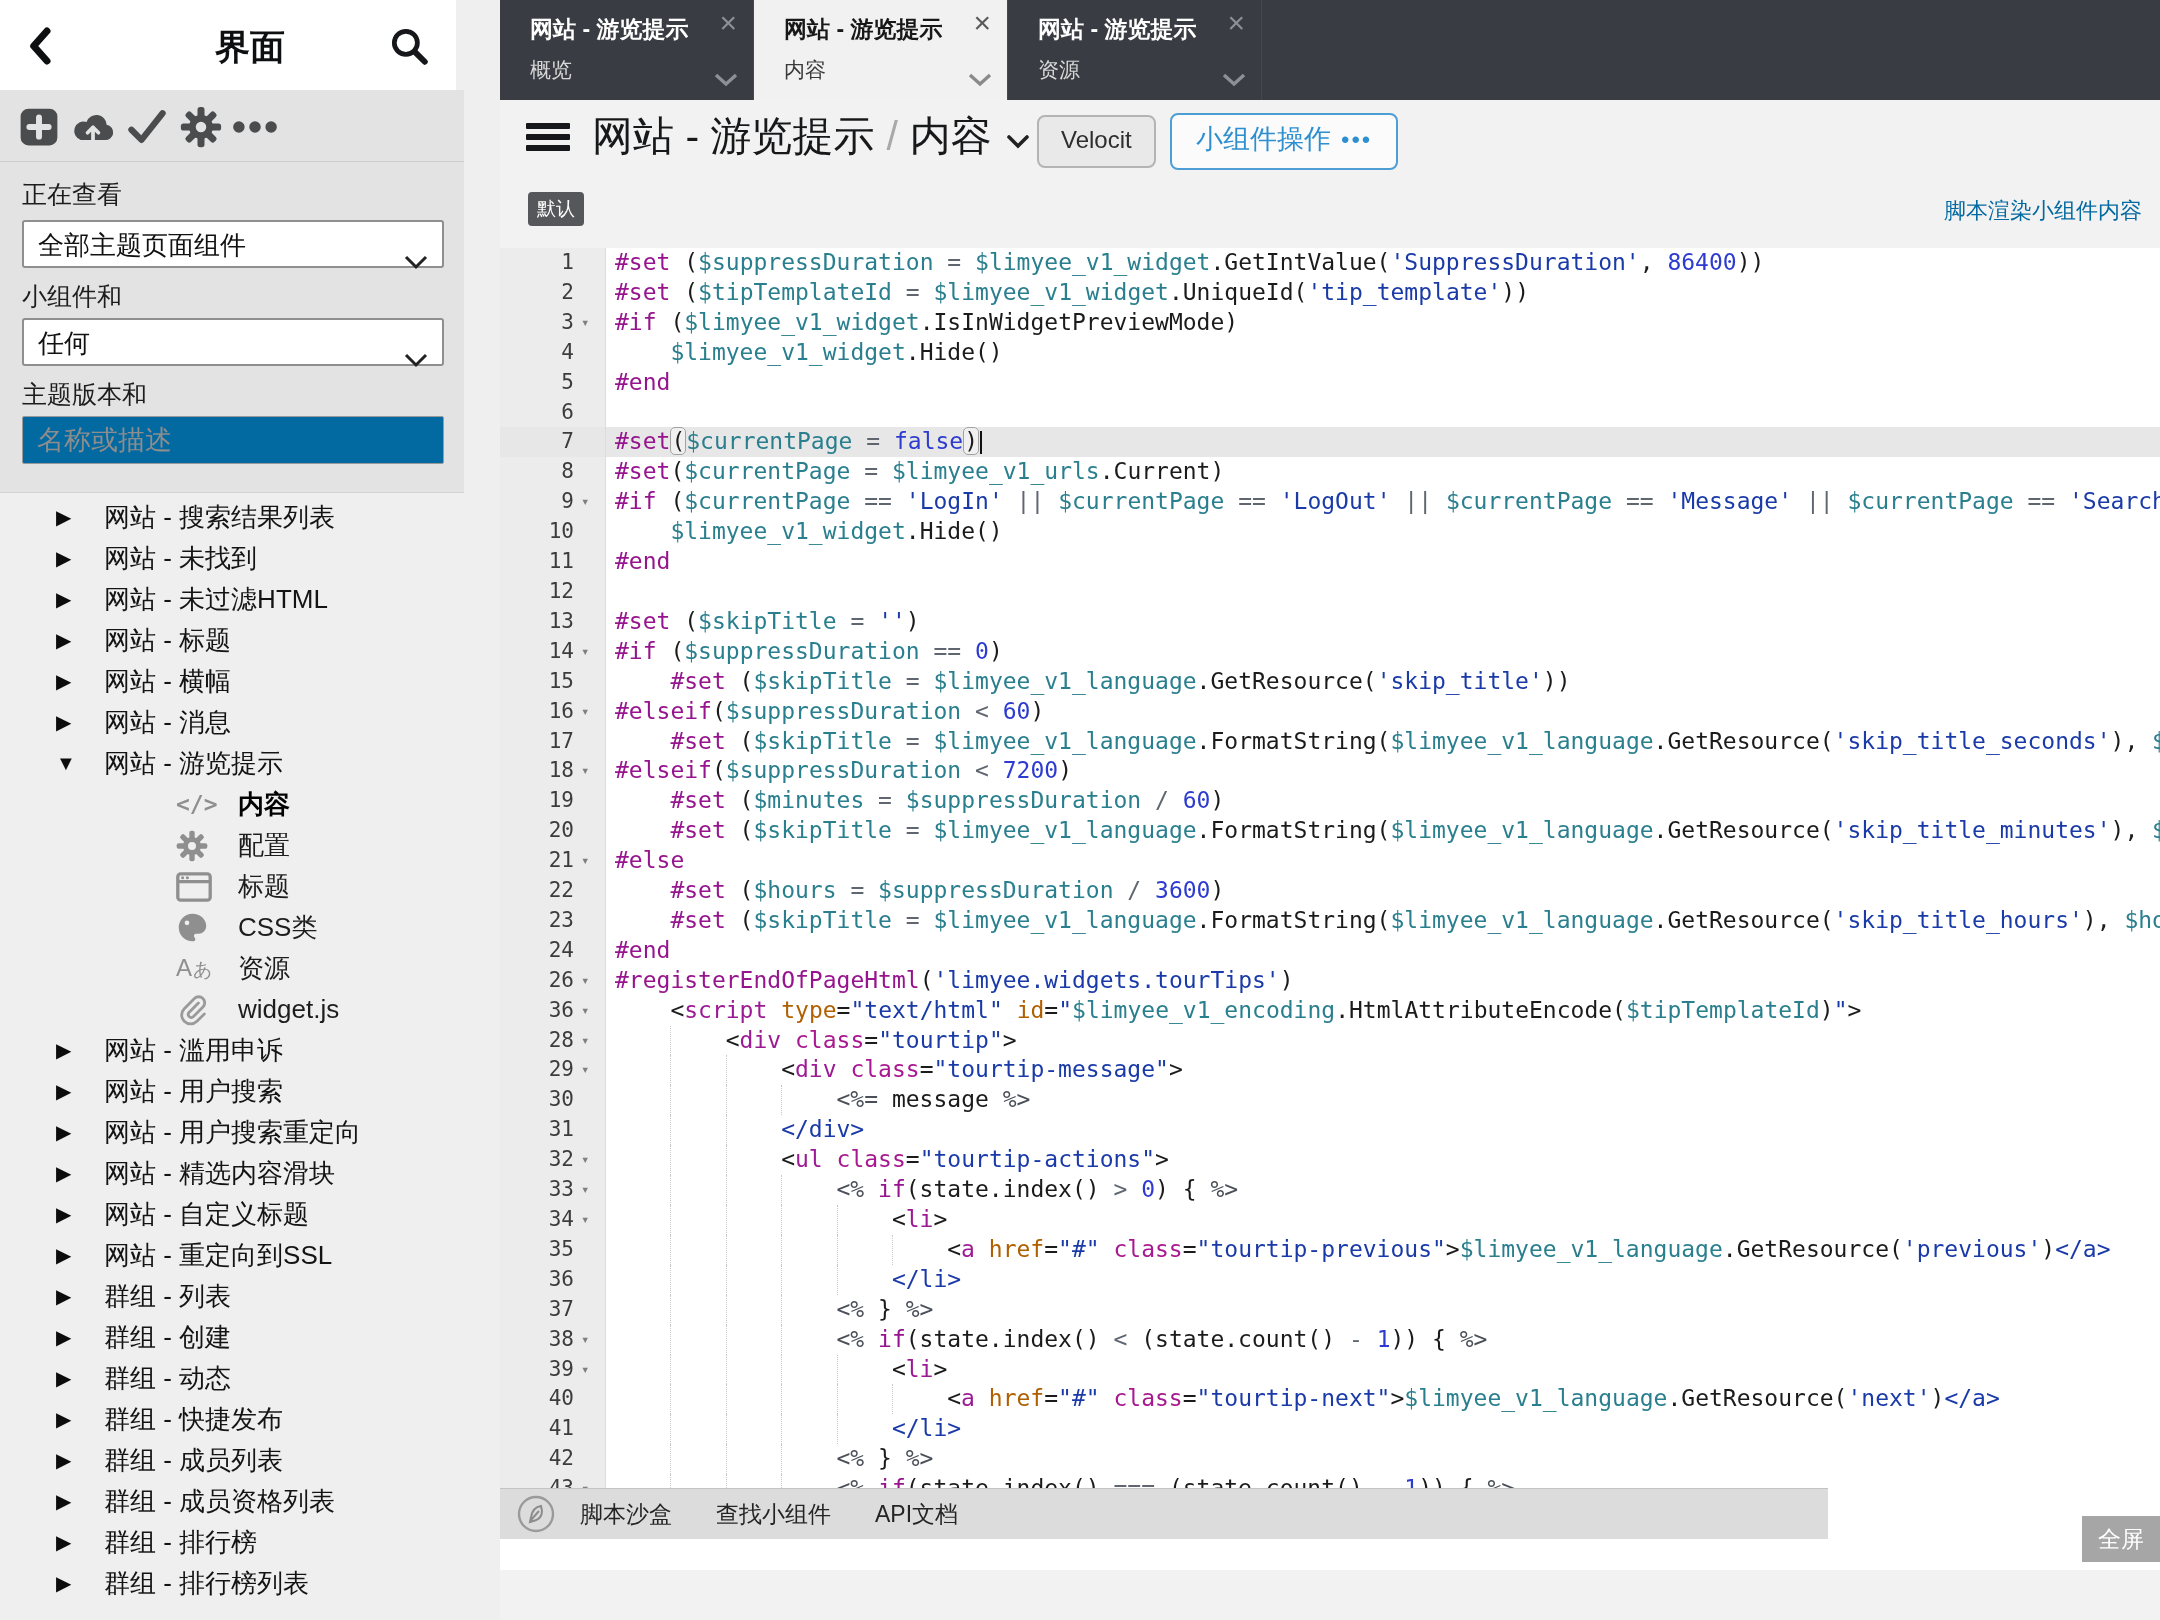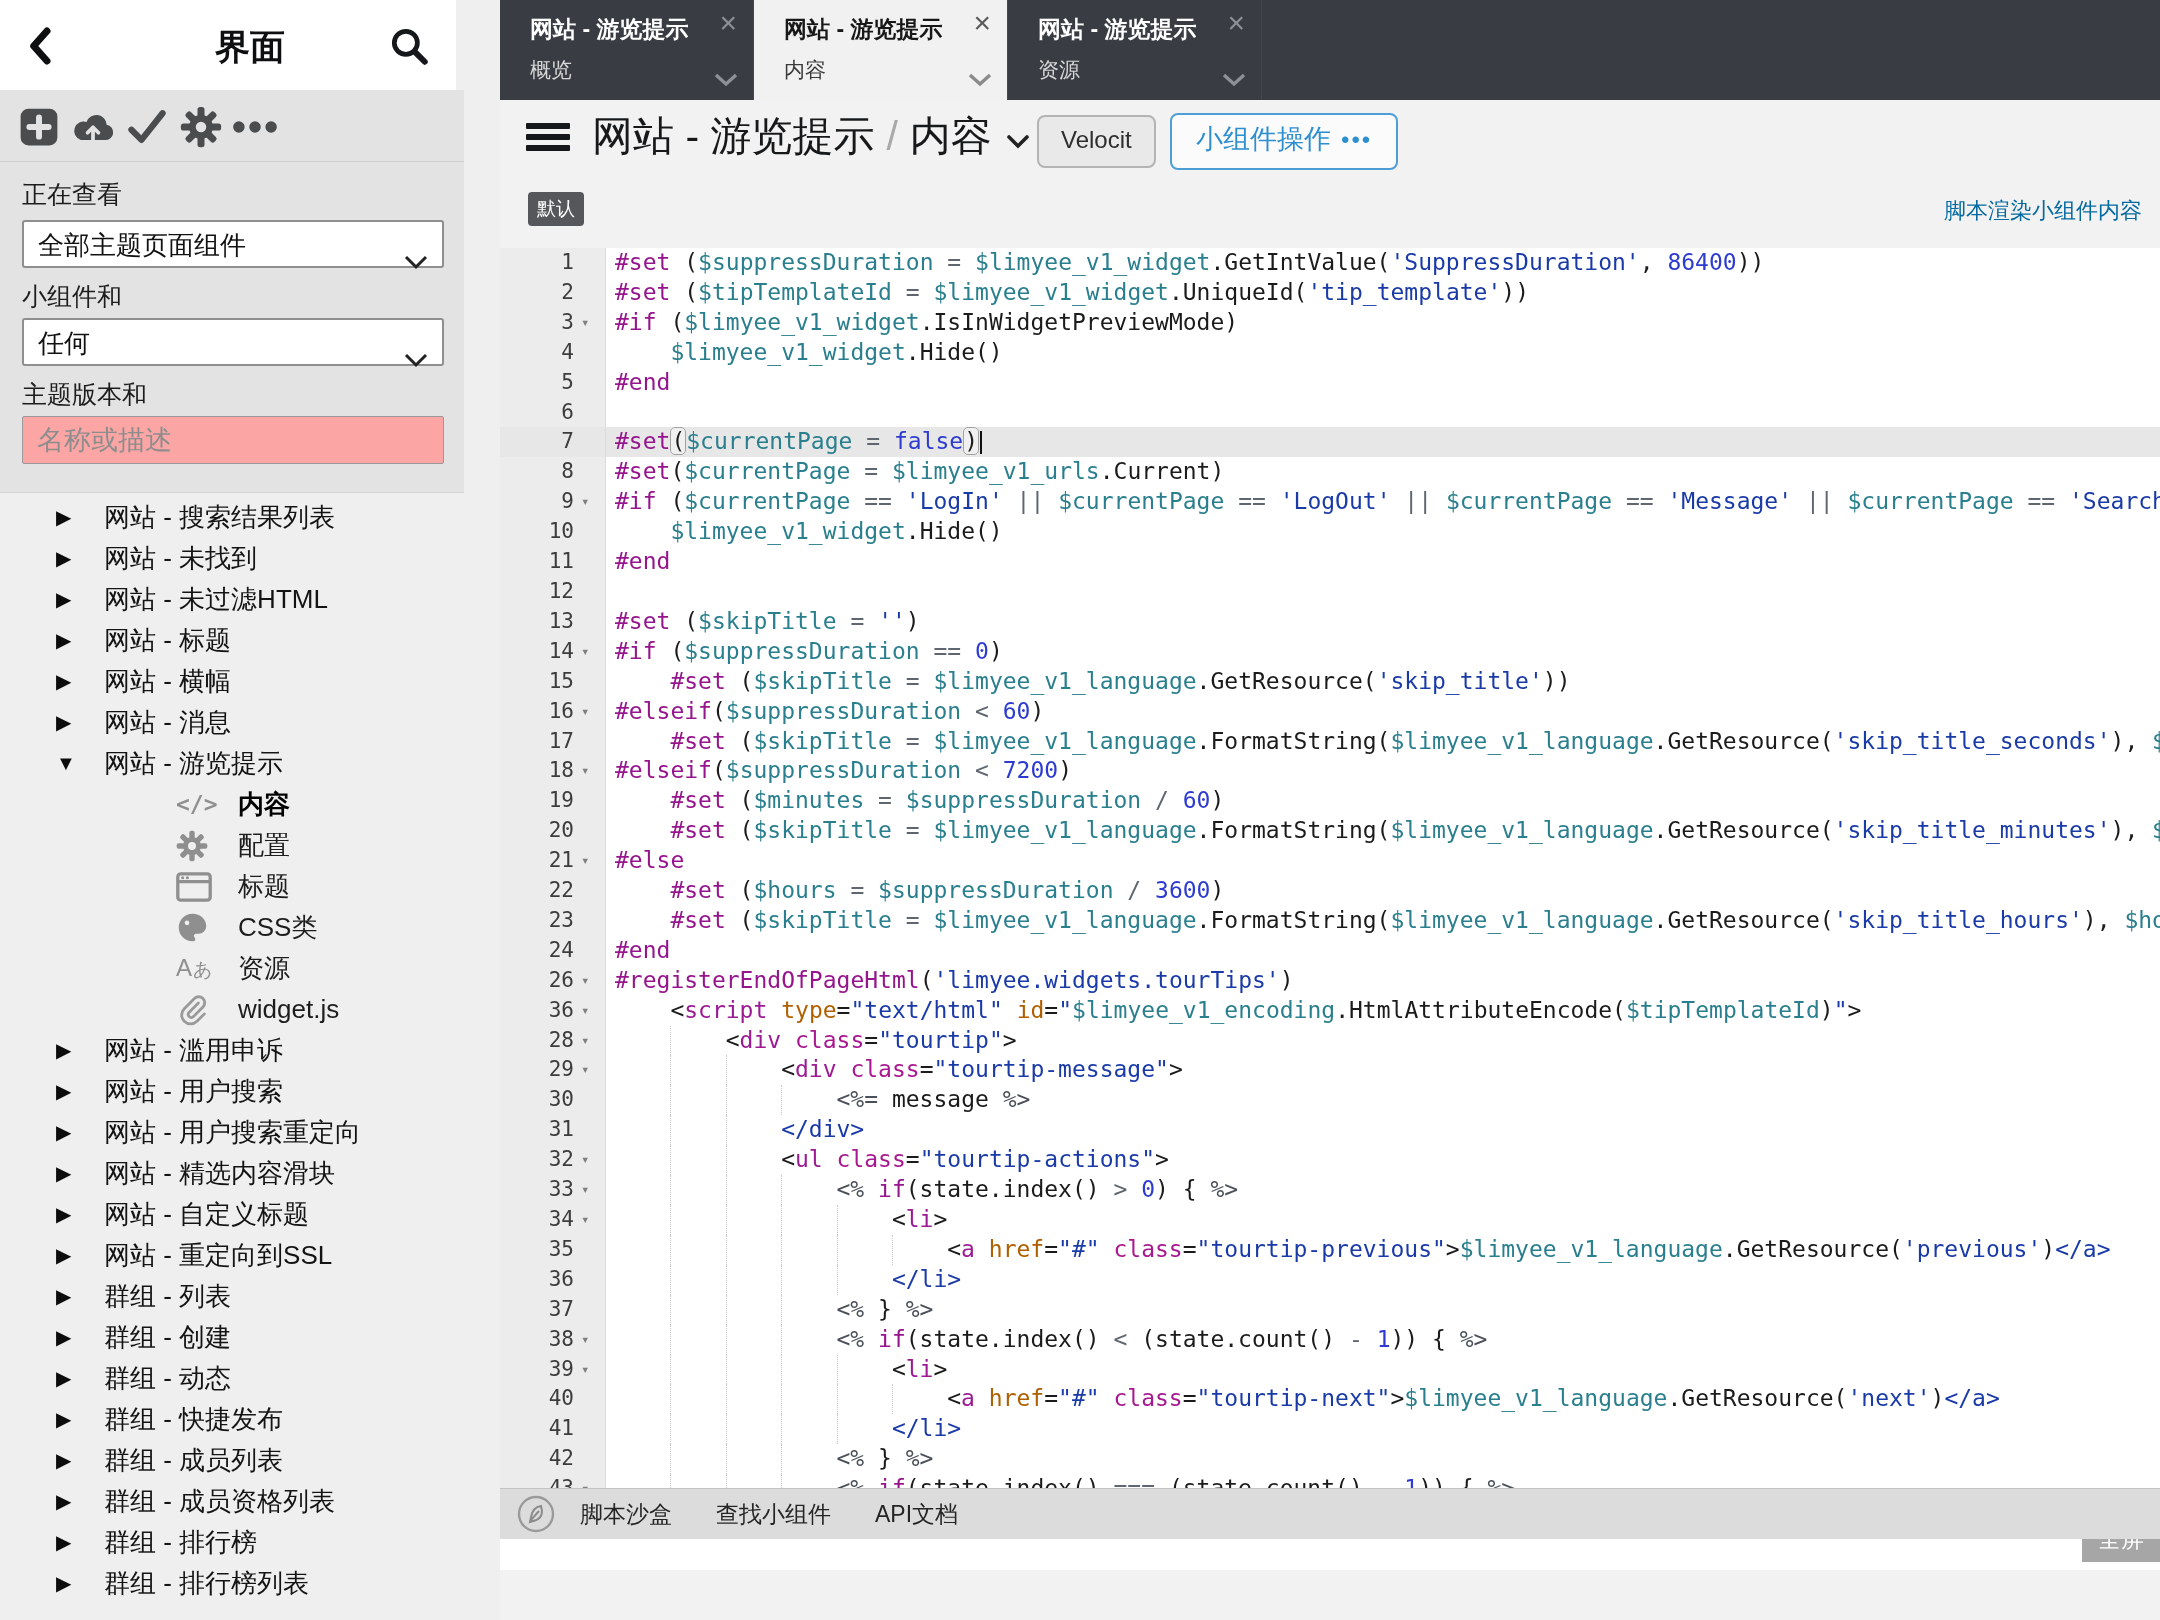"名称或描述" .f-input { background: #fca5a5 -> #0369a1 }
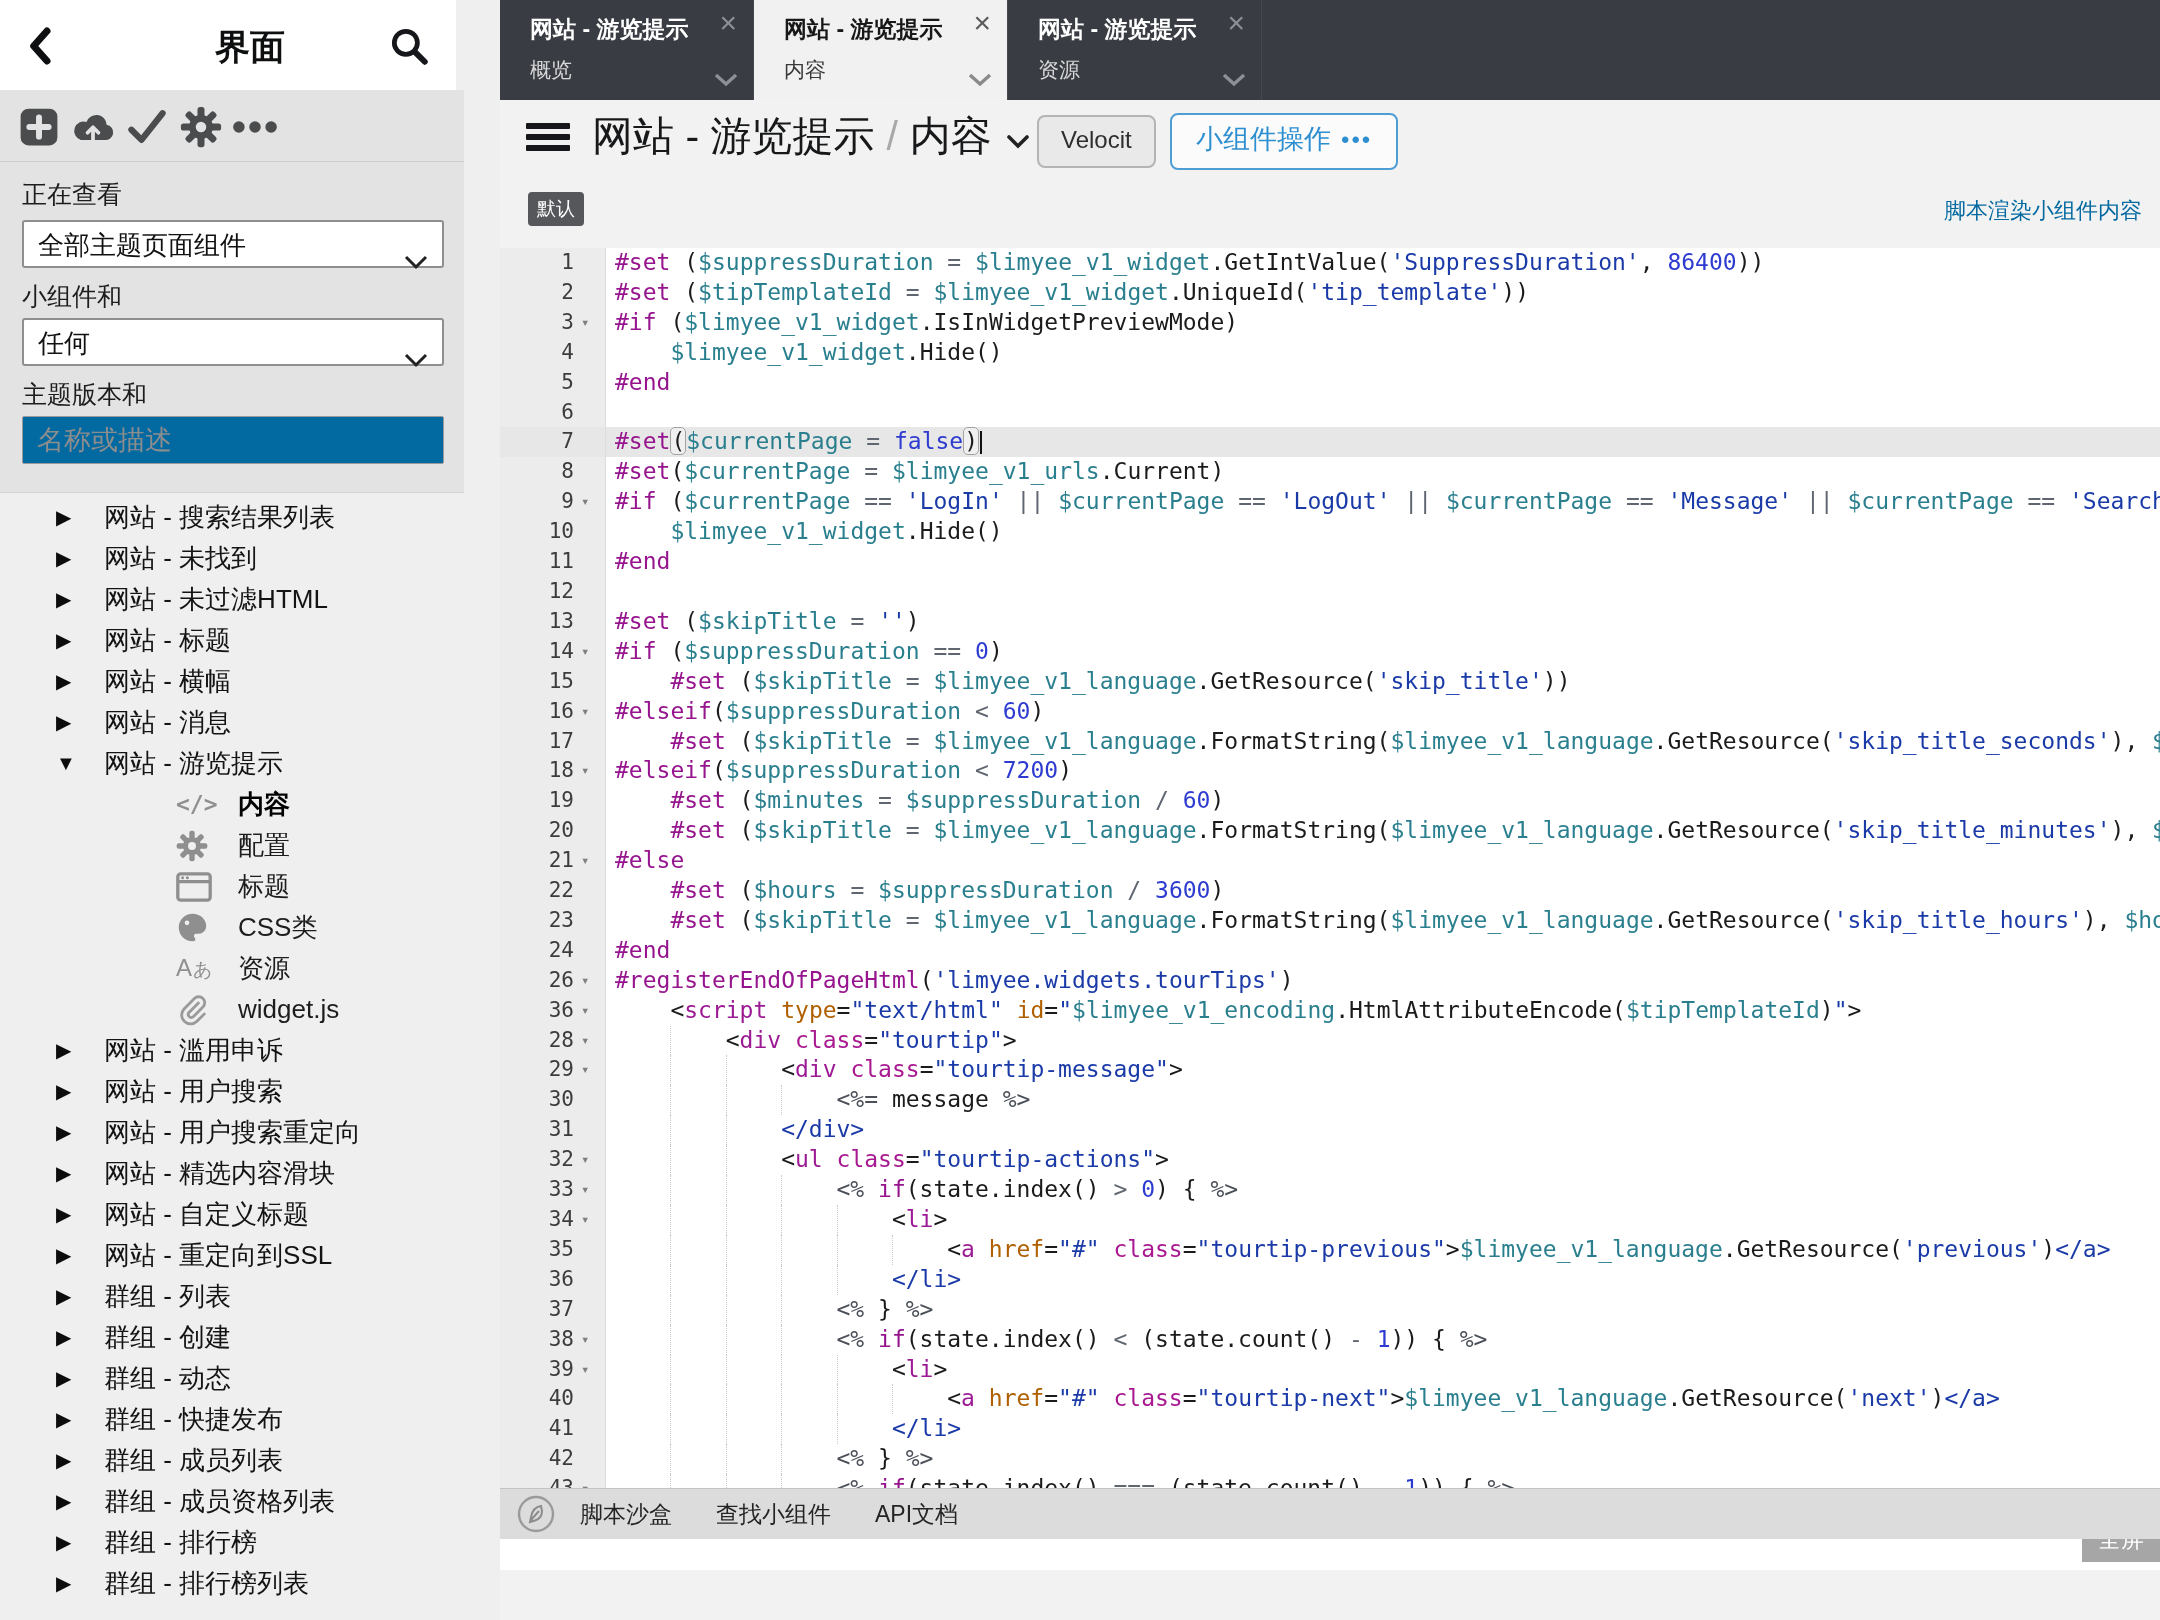"脚本沙盒 查找小组件 API文档" #footer { width: 1660px -> 1328px }
